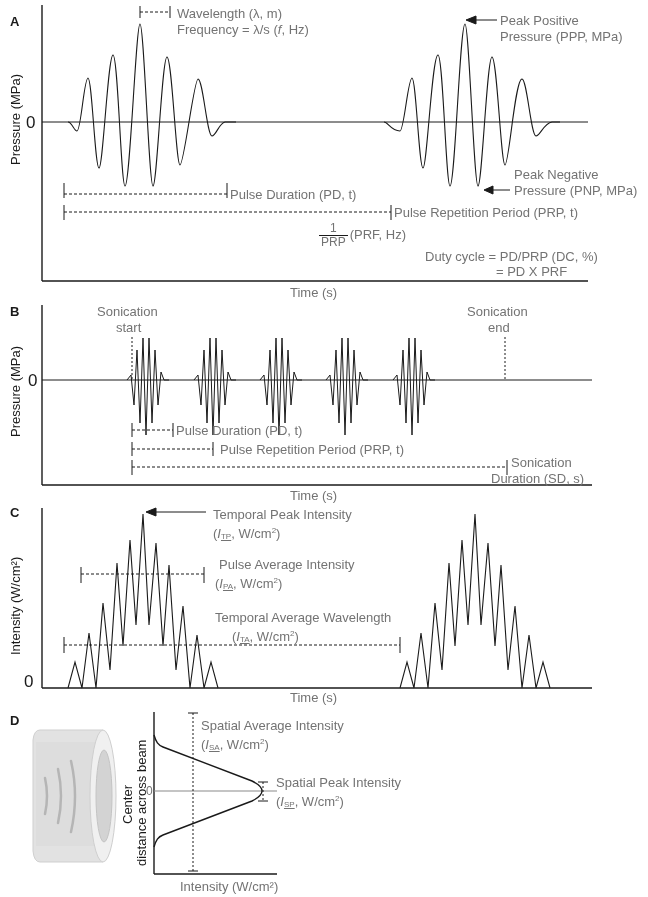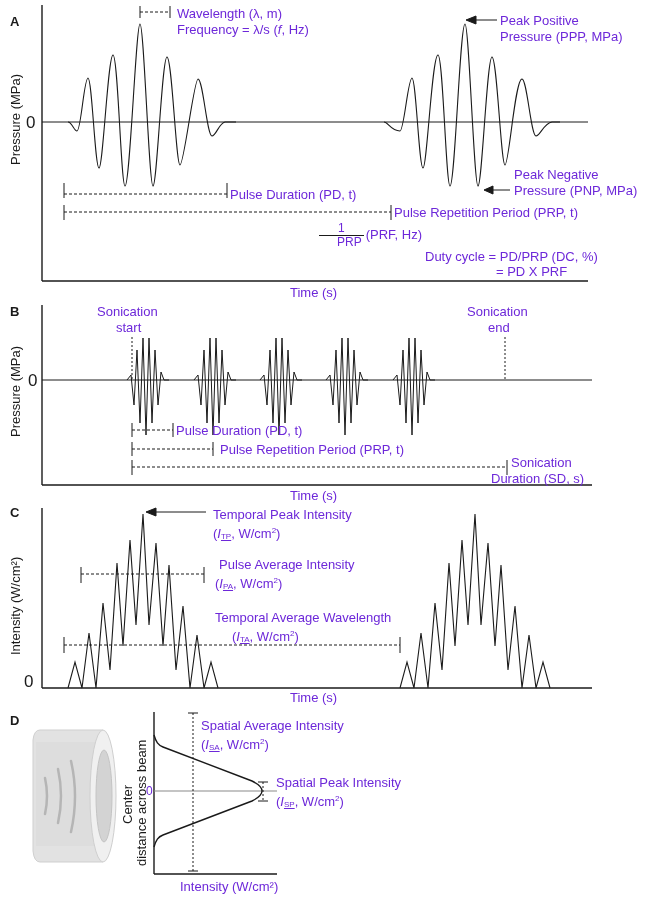"Wavelength (λ, m)" .lbl { color: #6d28d9 -> #737373 }
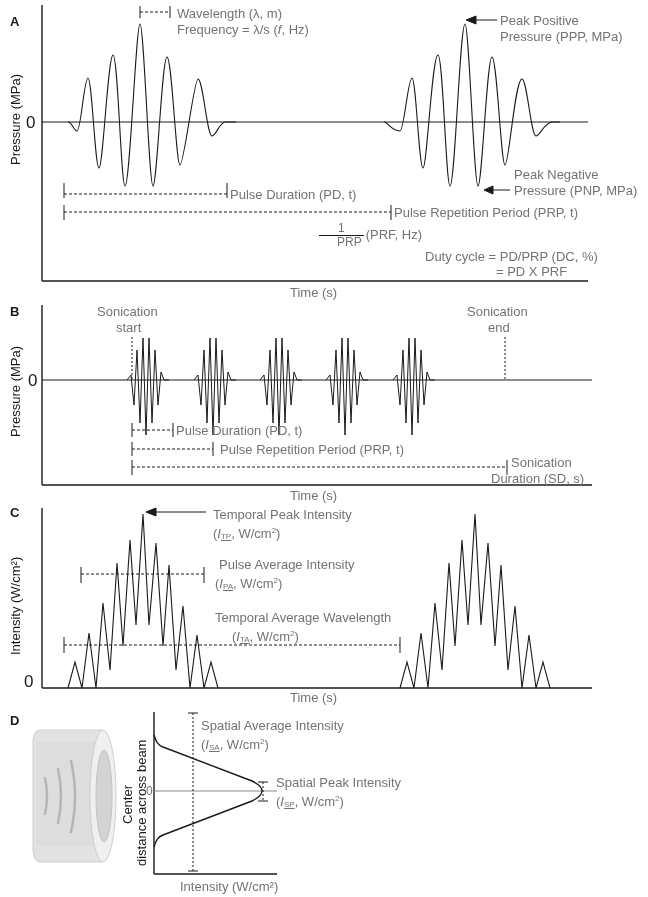"PRP" .frac .den { margin-left: 16px -> none }
